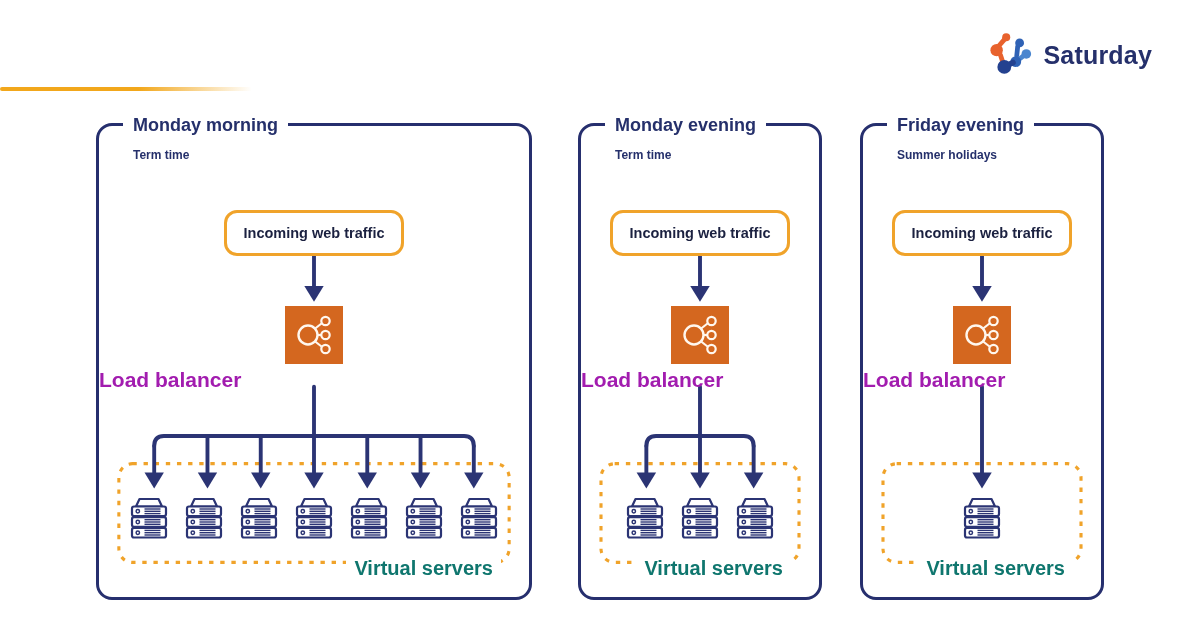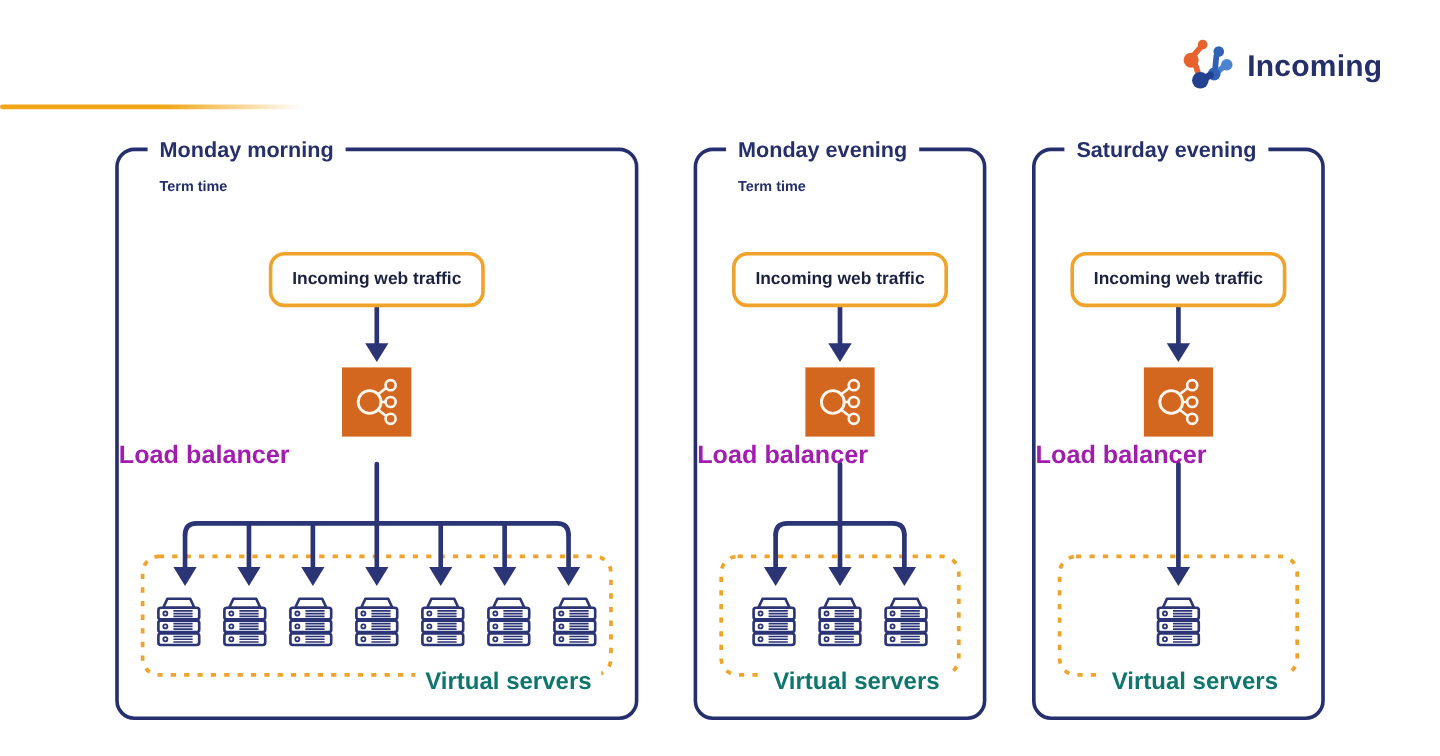"Incoming" span.logo-text { text: Incoming -> Saturday }
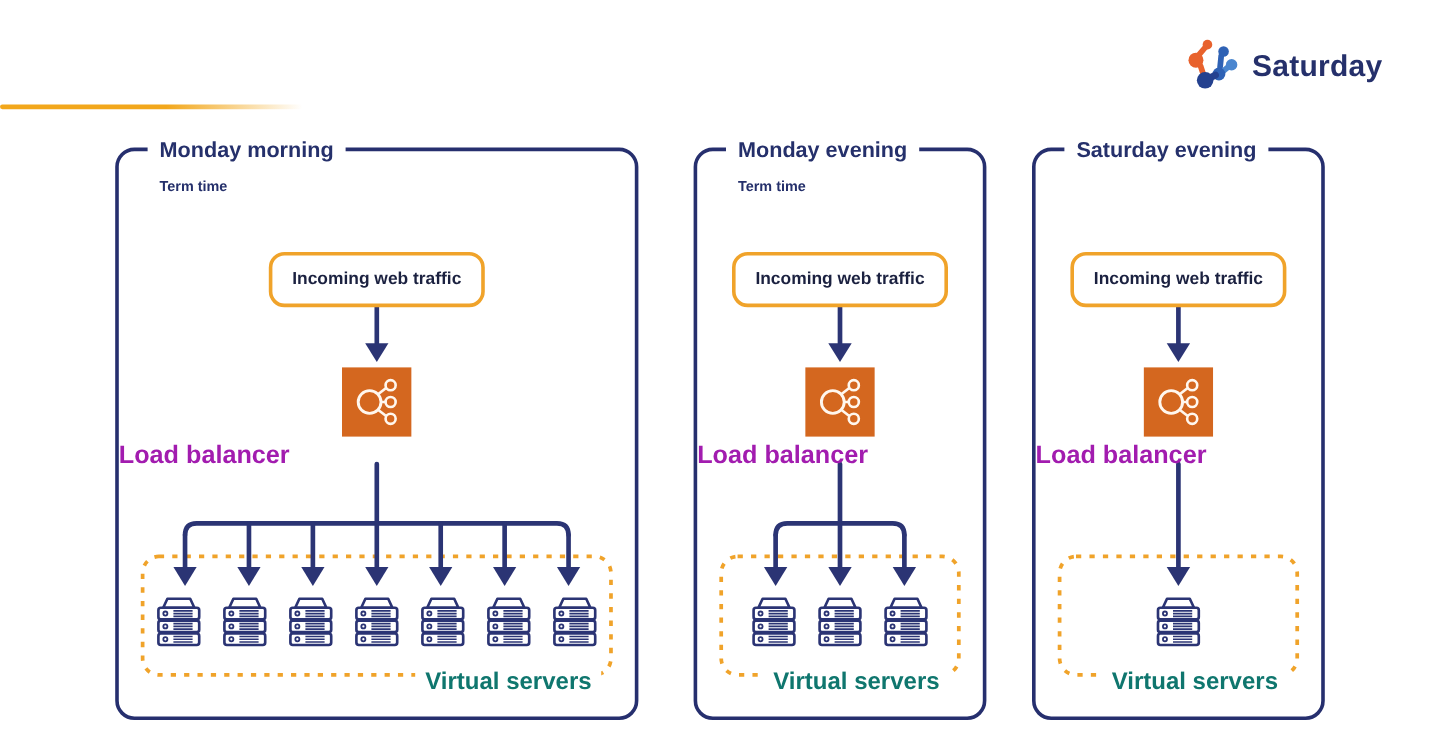"Saturday evening" div.panel-title-1 { text: Saturday -> Friday }
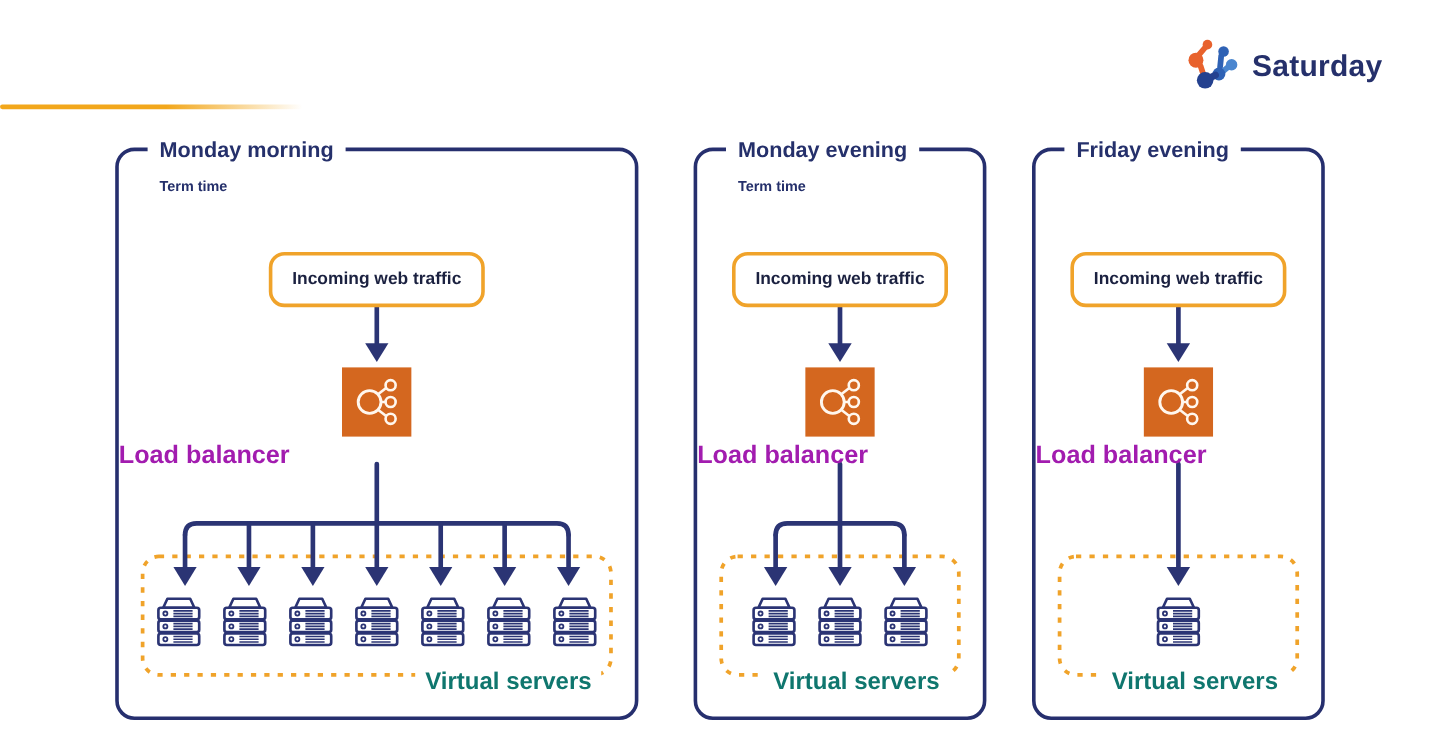"Summer holidays" div.panel-title-2 { html: none -> <div>Summer holidays</div> }
